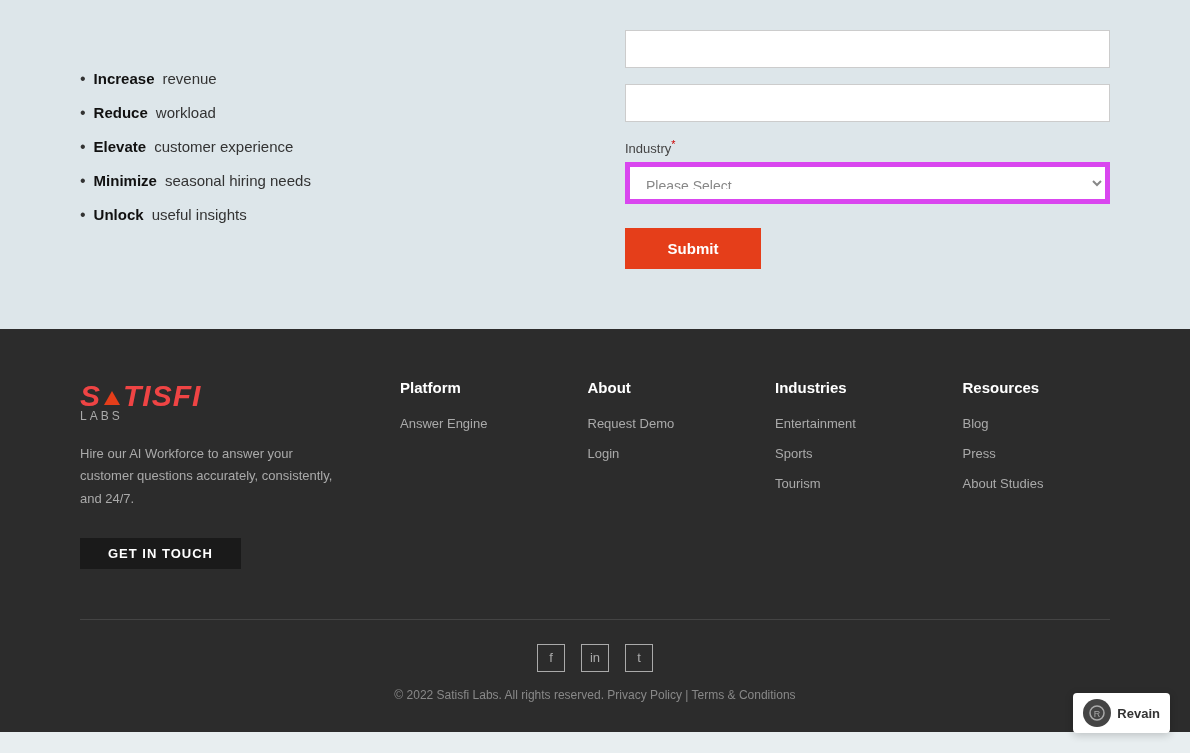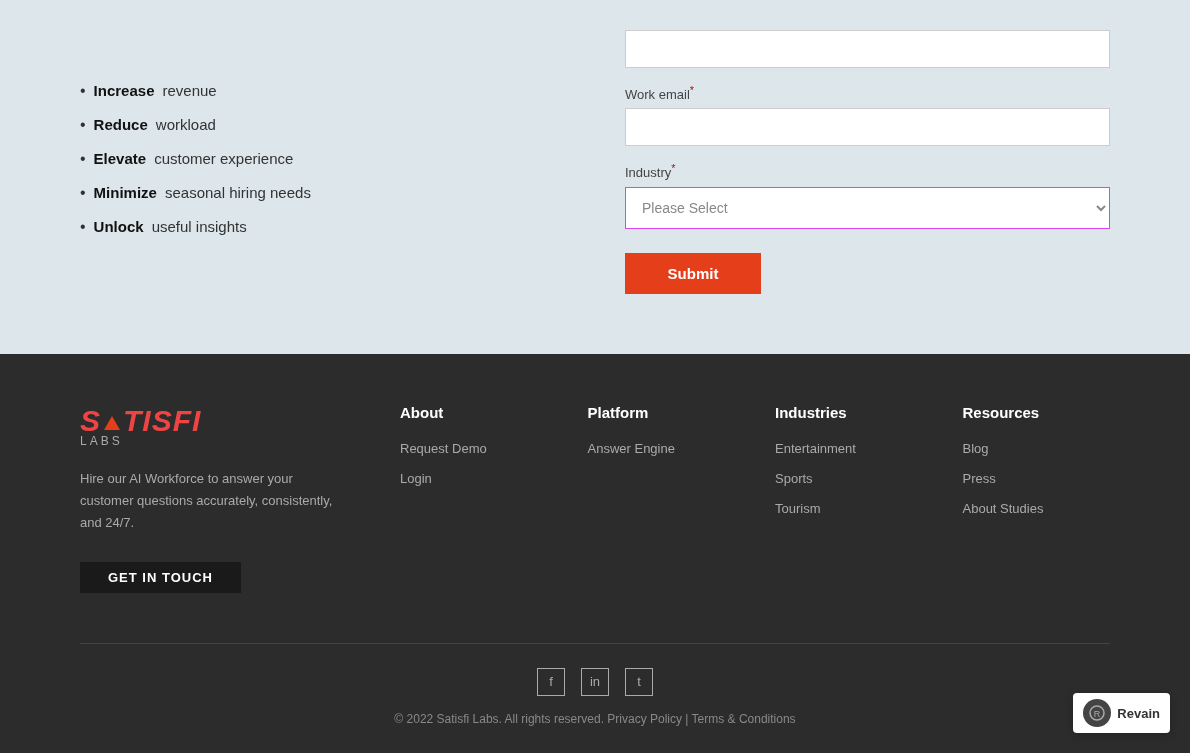"Work email*" label.form-label { html: <label>Work email<sup>*</sup></label> -> none }
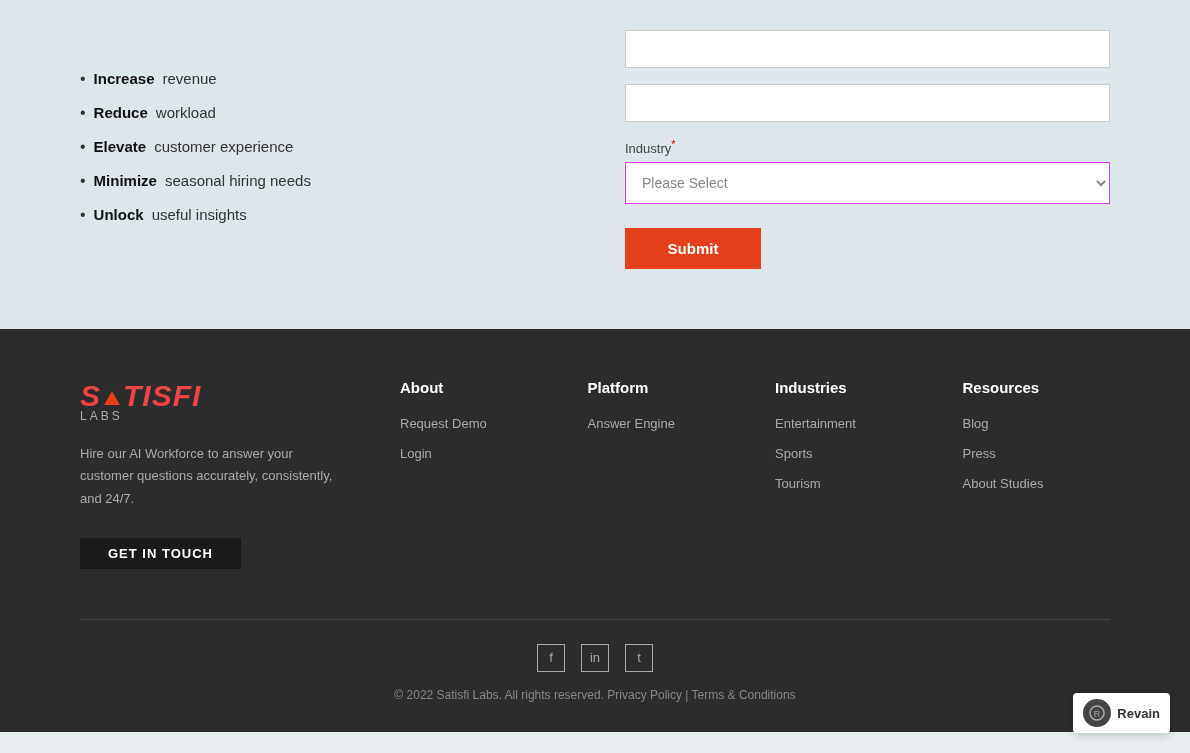"Please Select" .form-select { border: 1px solid #d946ef -> 5px solid #d946ef }
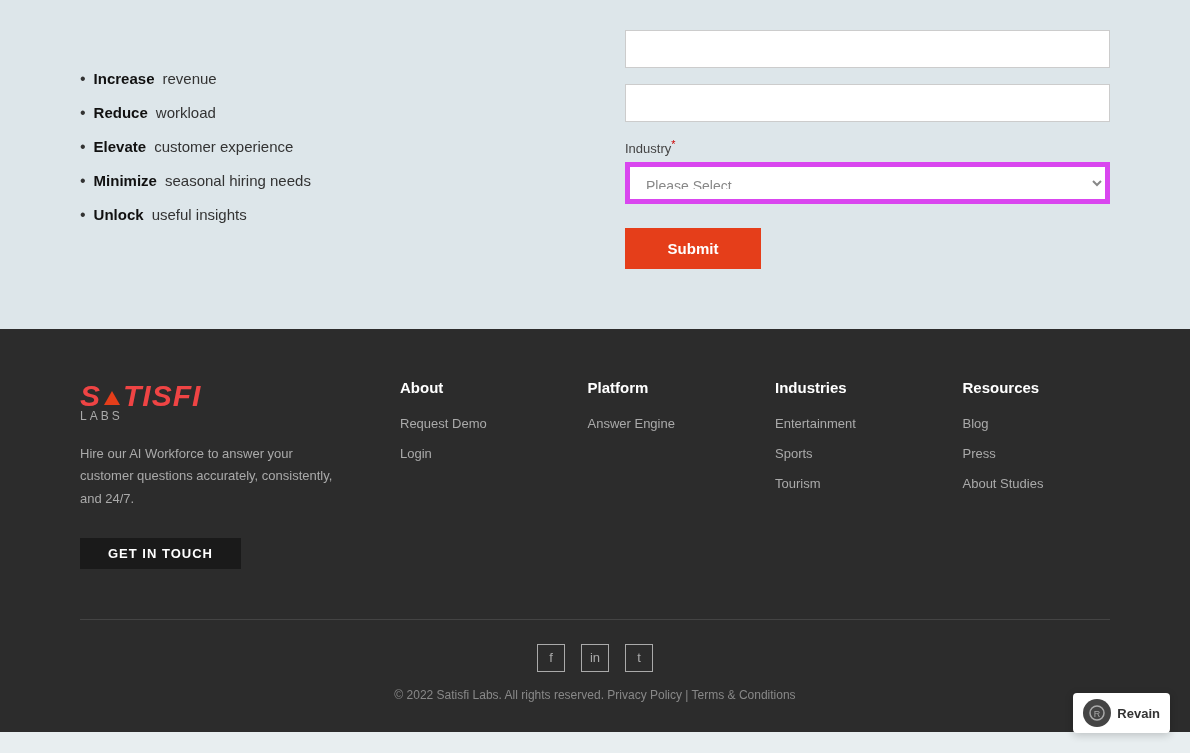"About" div.footer-col { order: before "Platform" -> after "Platform" }
